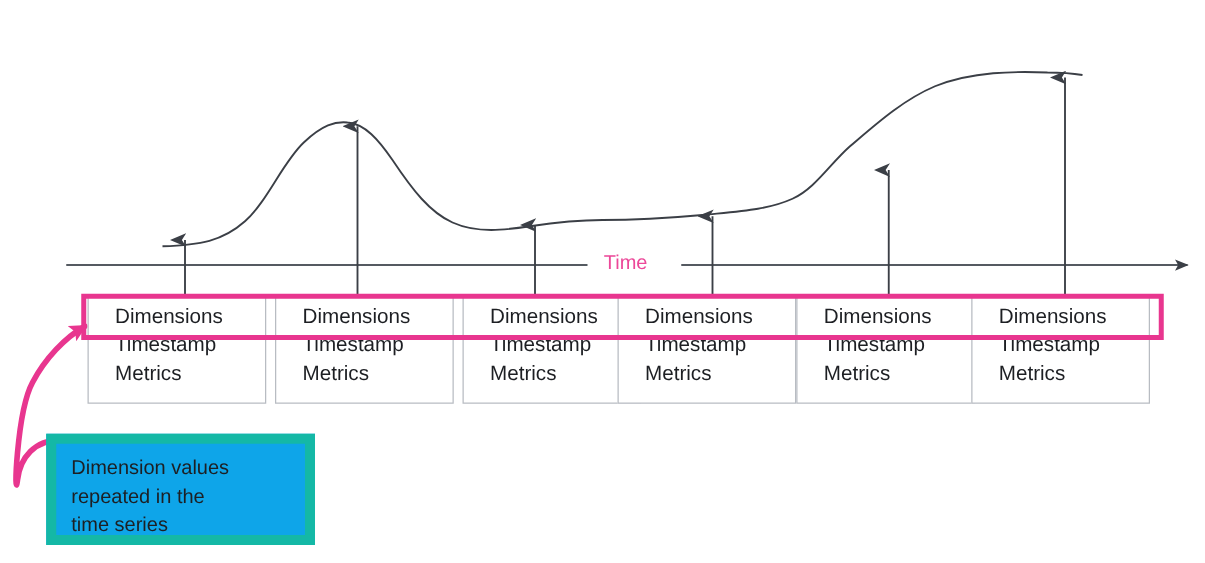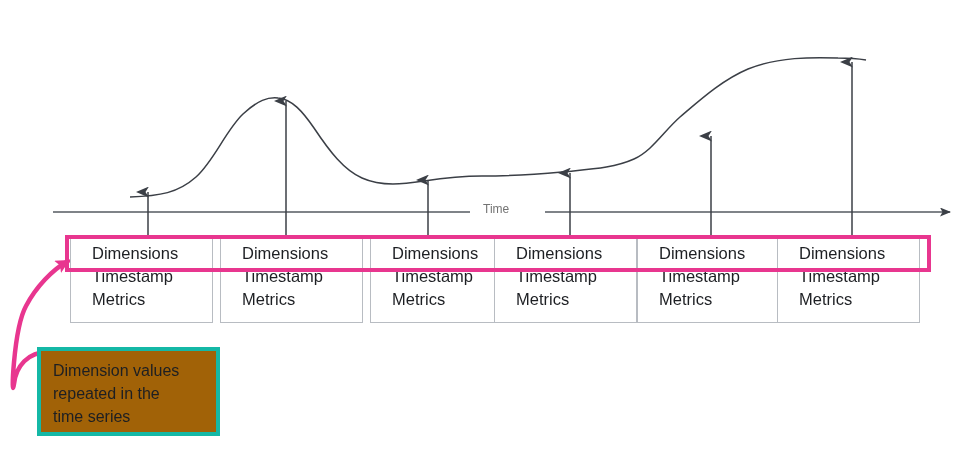"Time" .axis-label { color: #737373 -> #ec4899; font-size: 12px -> 16px }
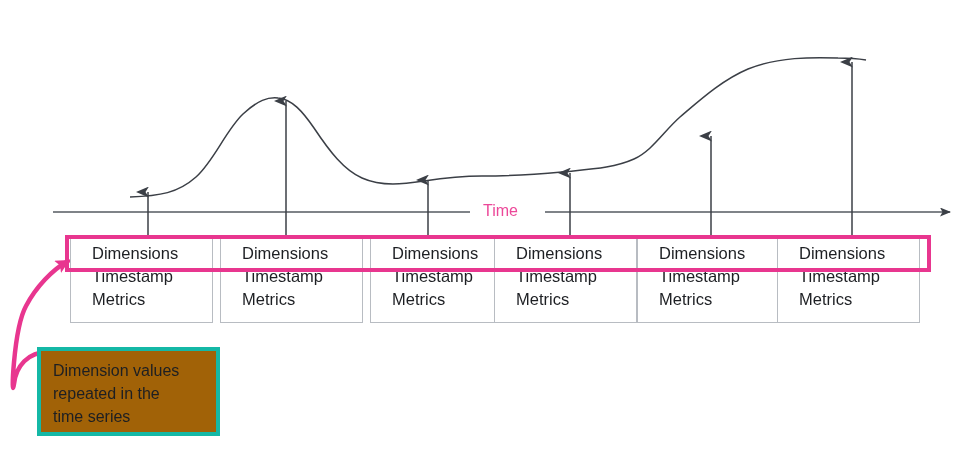"Dimension values" .callout-box { background: #a16207 -> #0ea5e9; border: 4px solid #14b8a6 -> 8px solid #14b8a6; width: 183px -> 215px }
